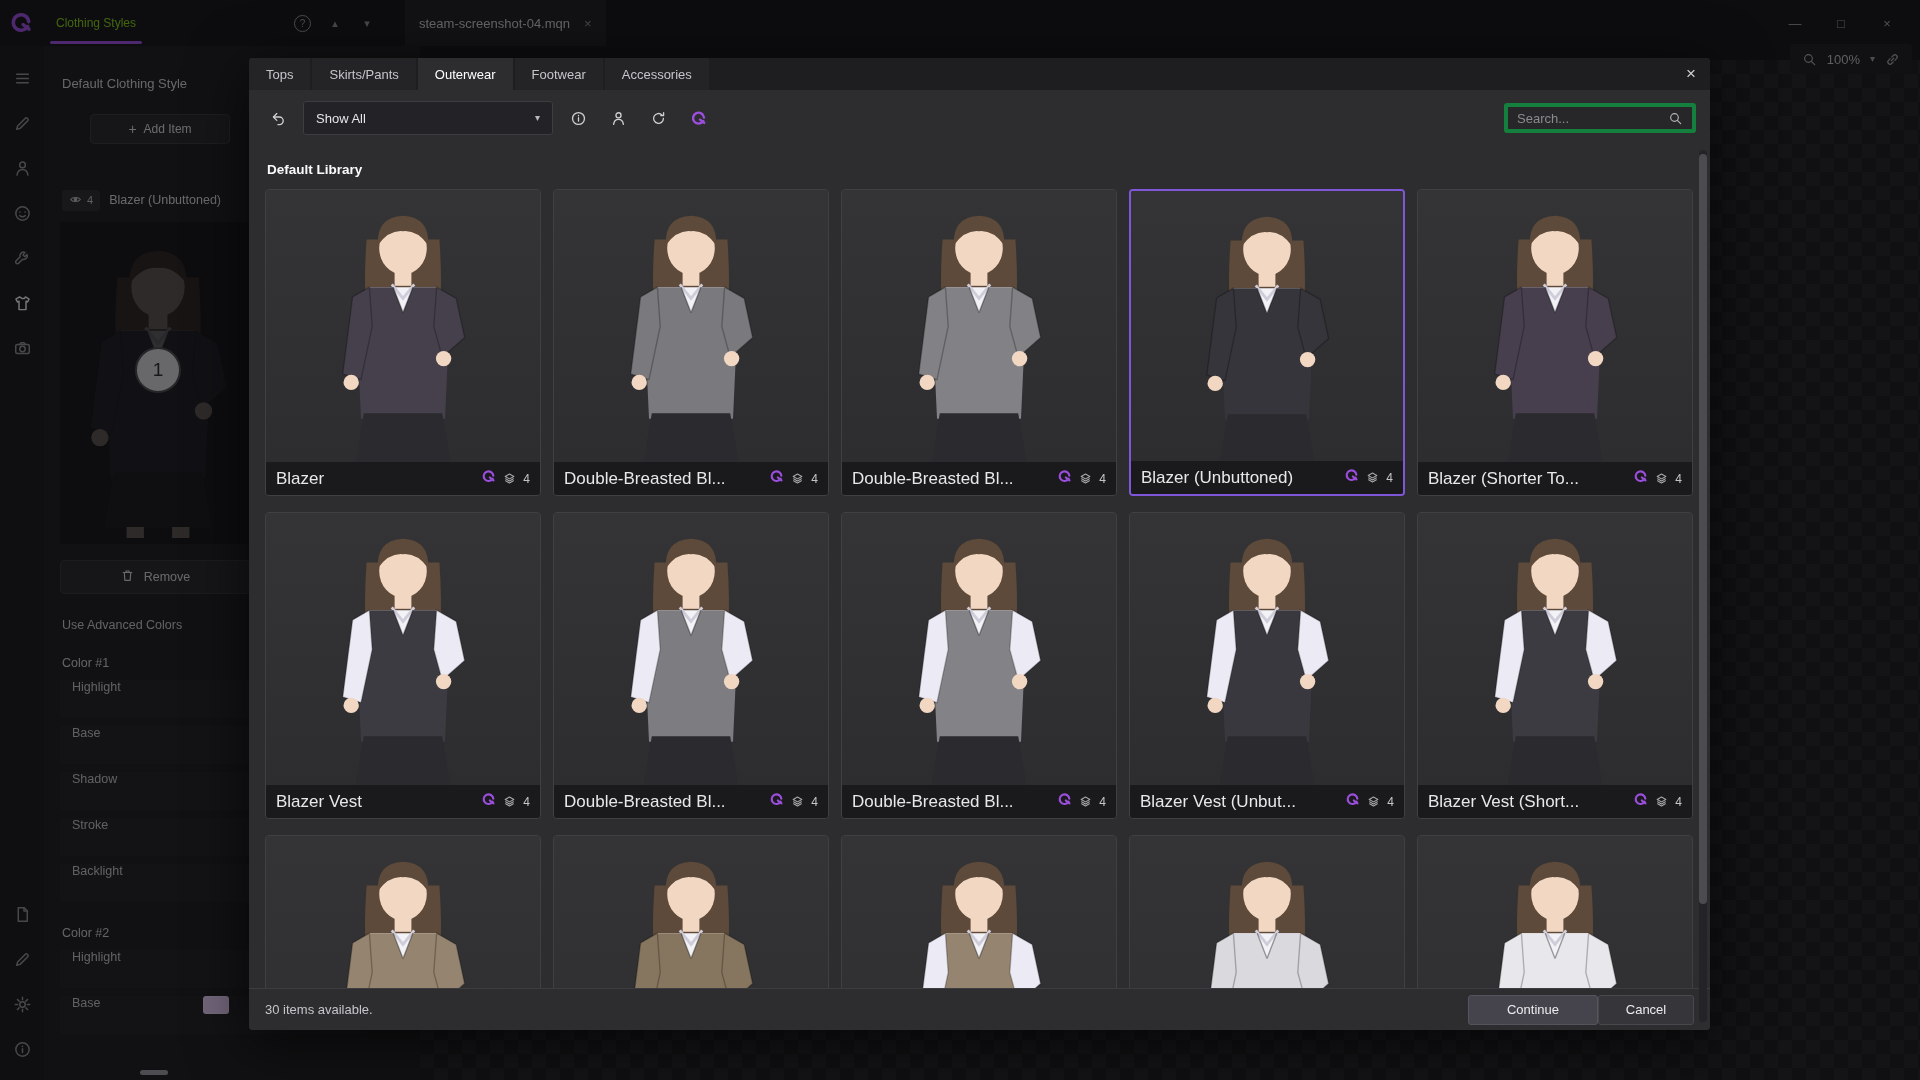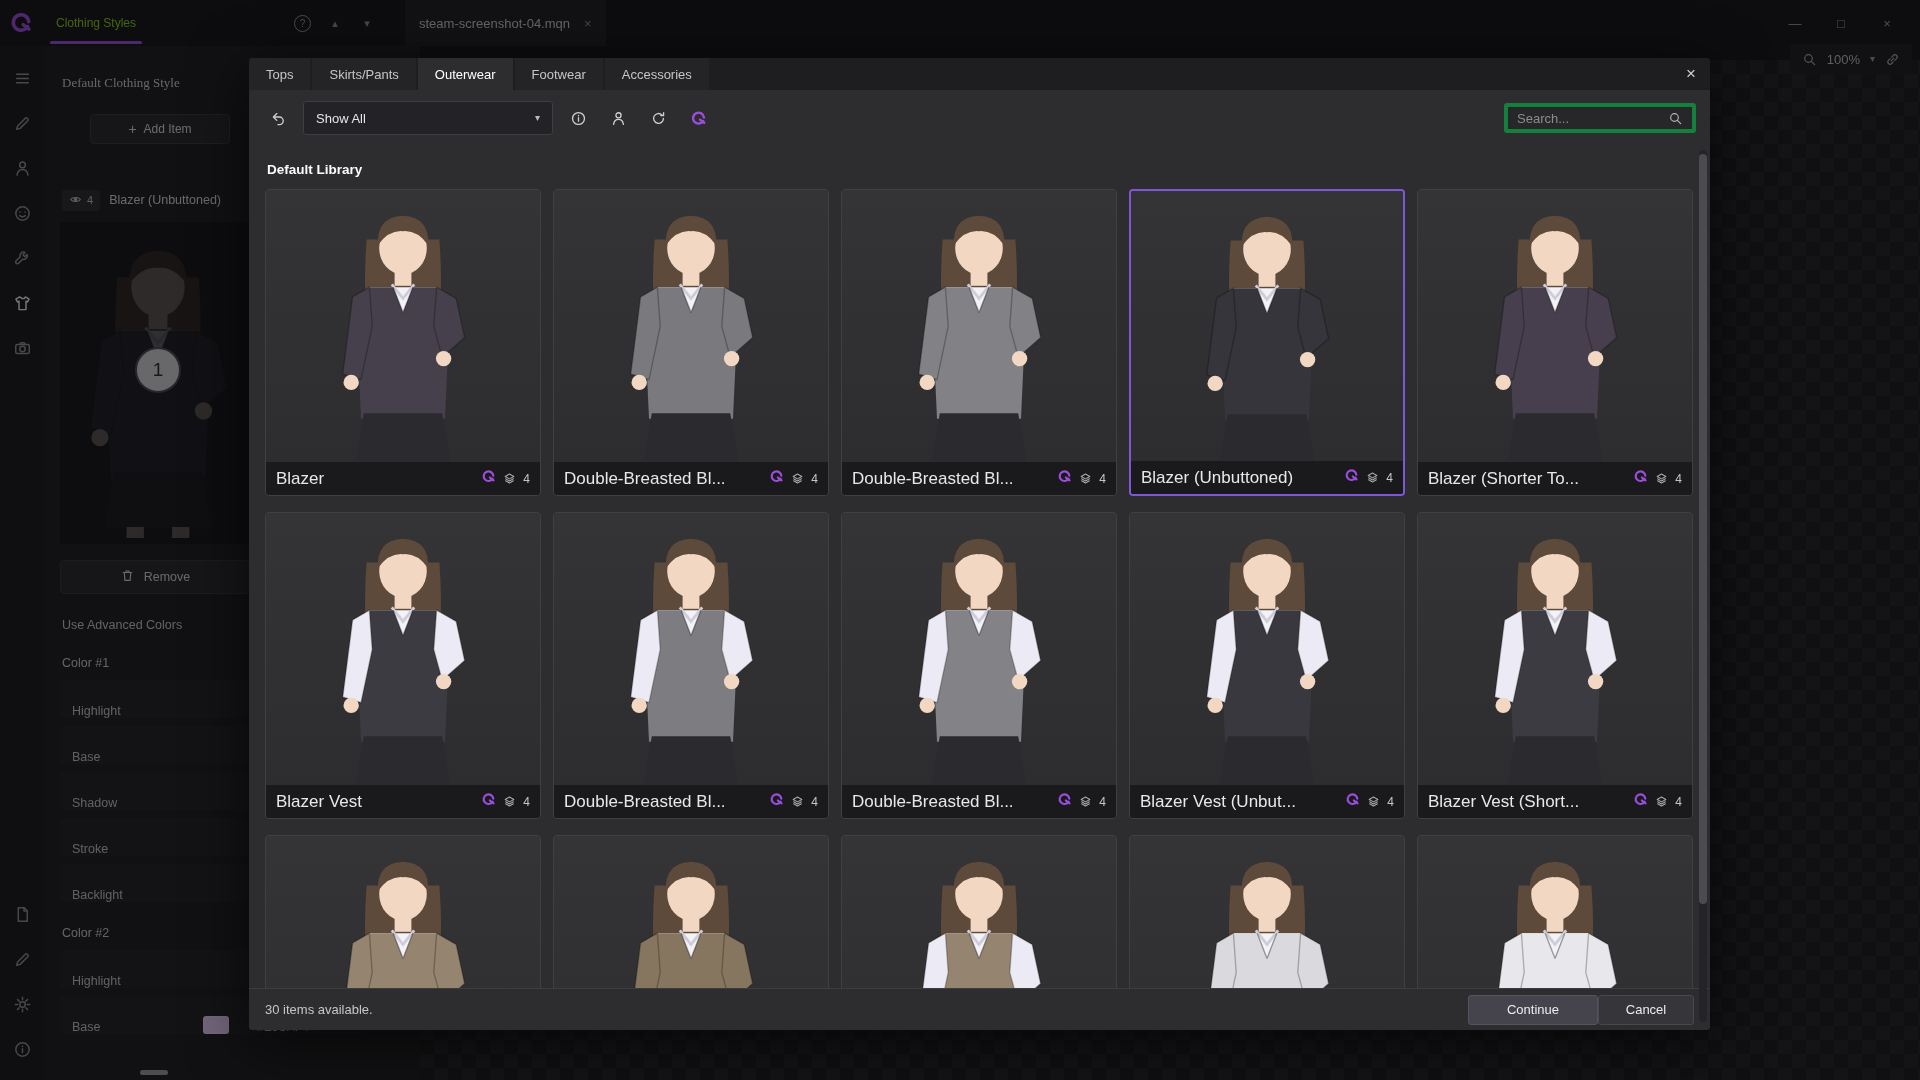"Default Clothing Style" .lp-header span { font-family: Liberation Serif, serif -> none }
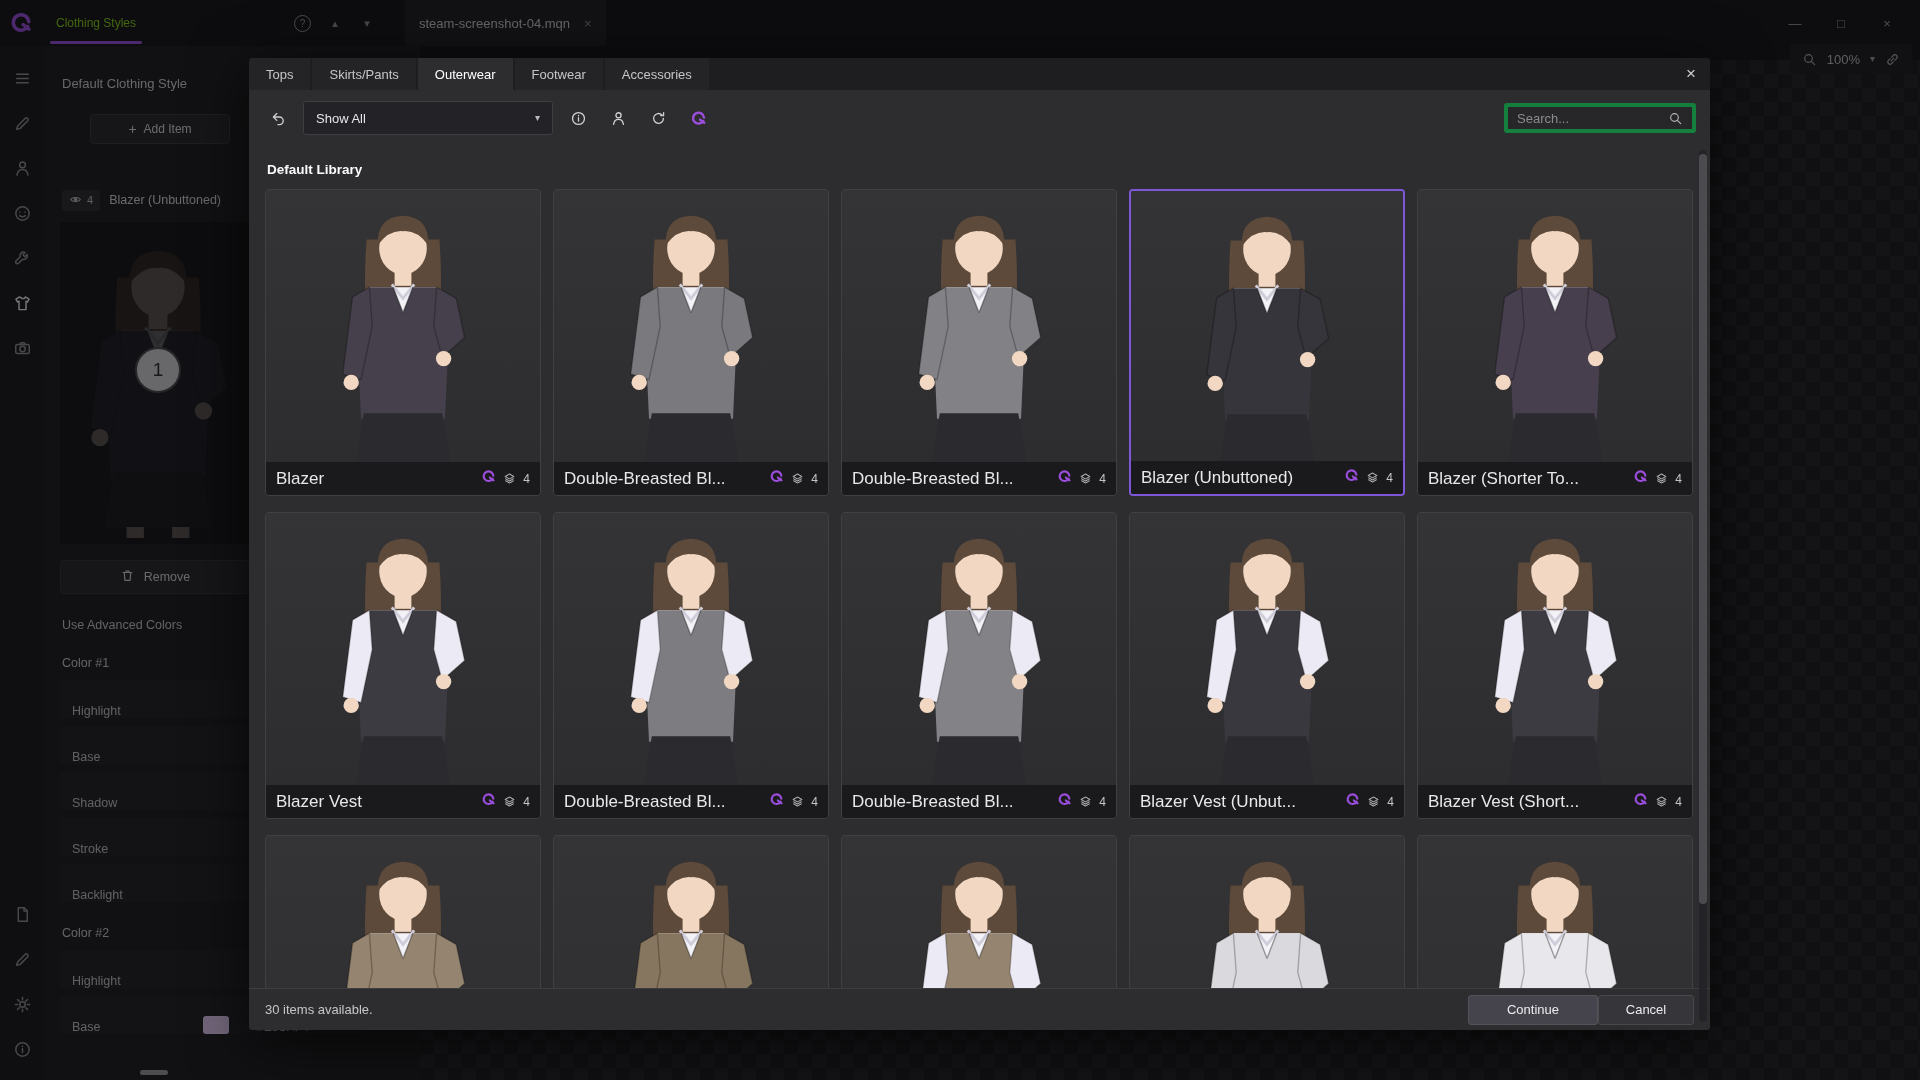"Highlight" .lp-row { align-items: flex-end -> flex-start }
